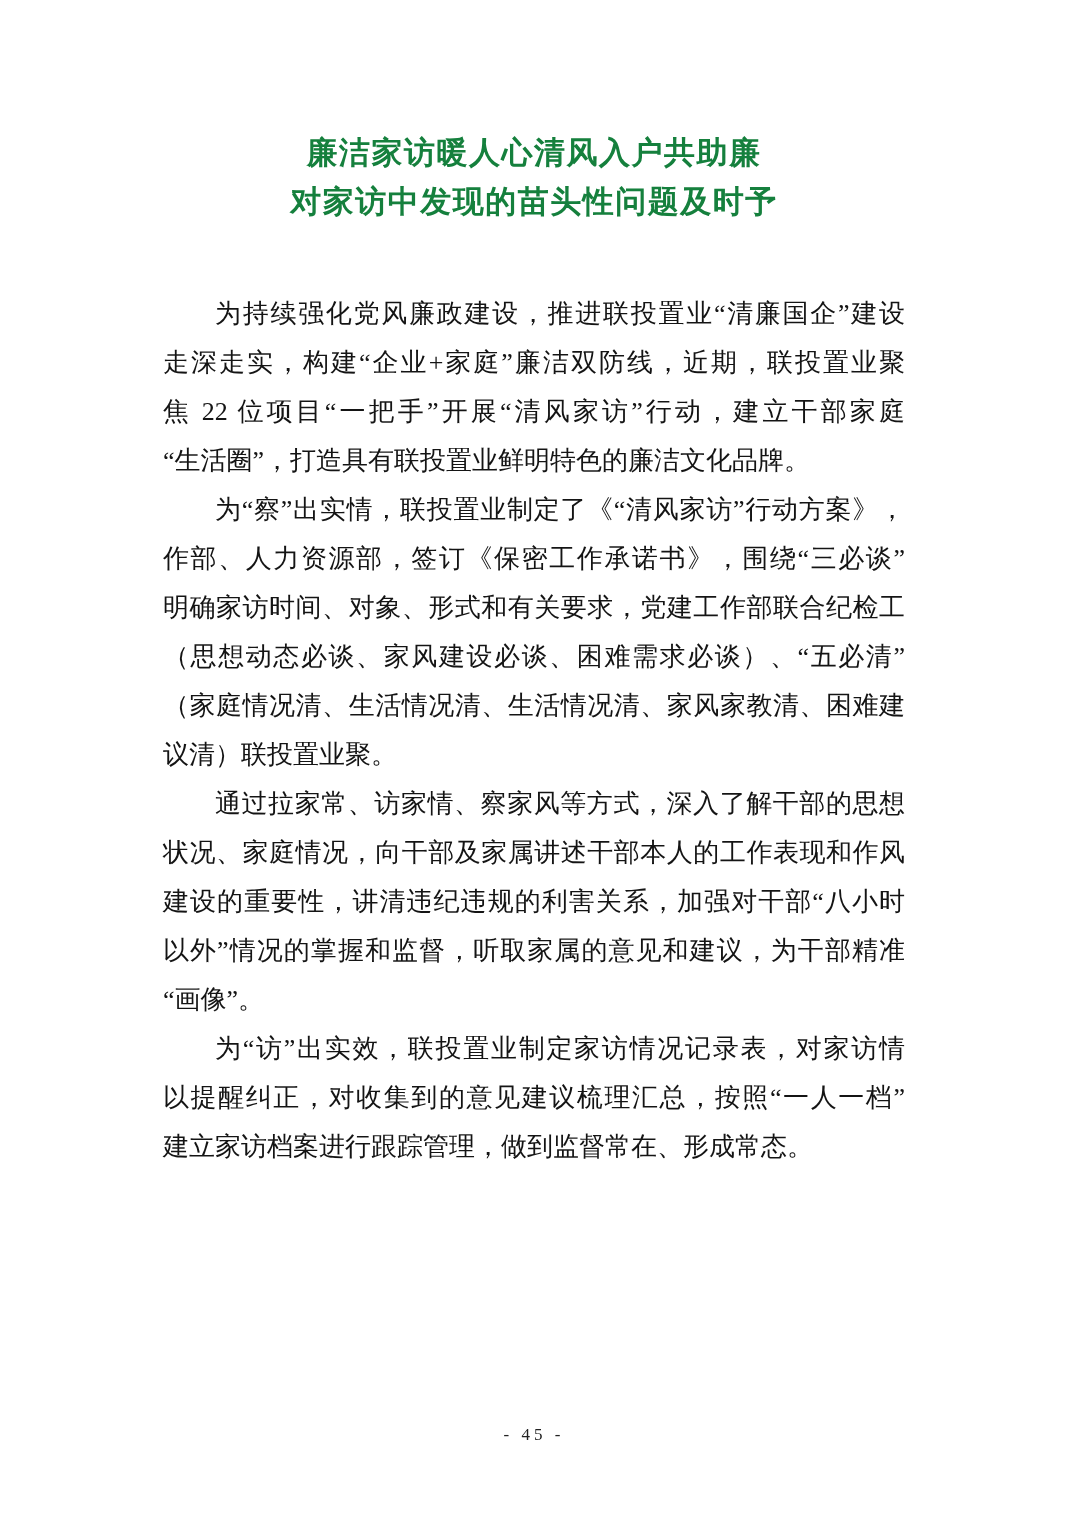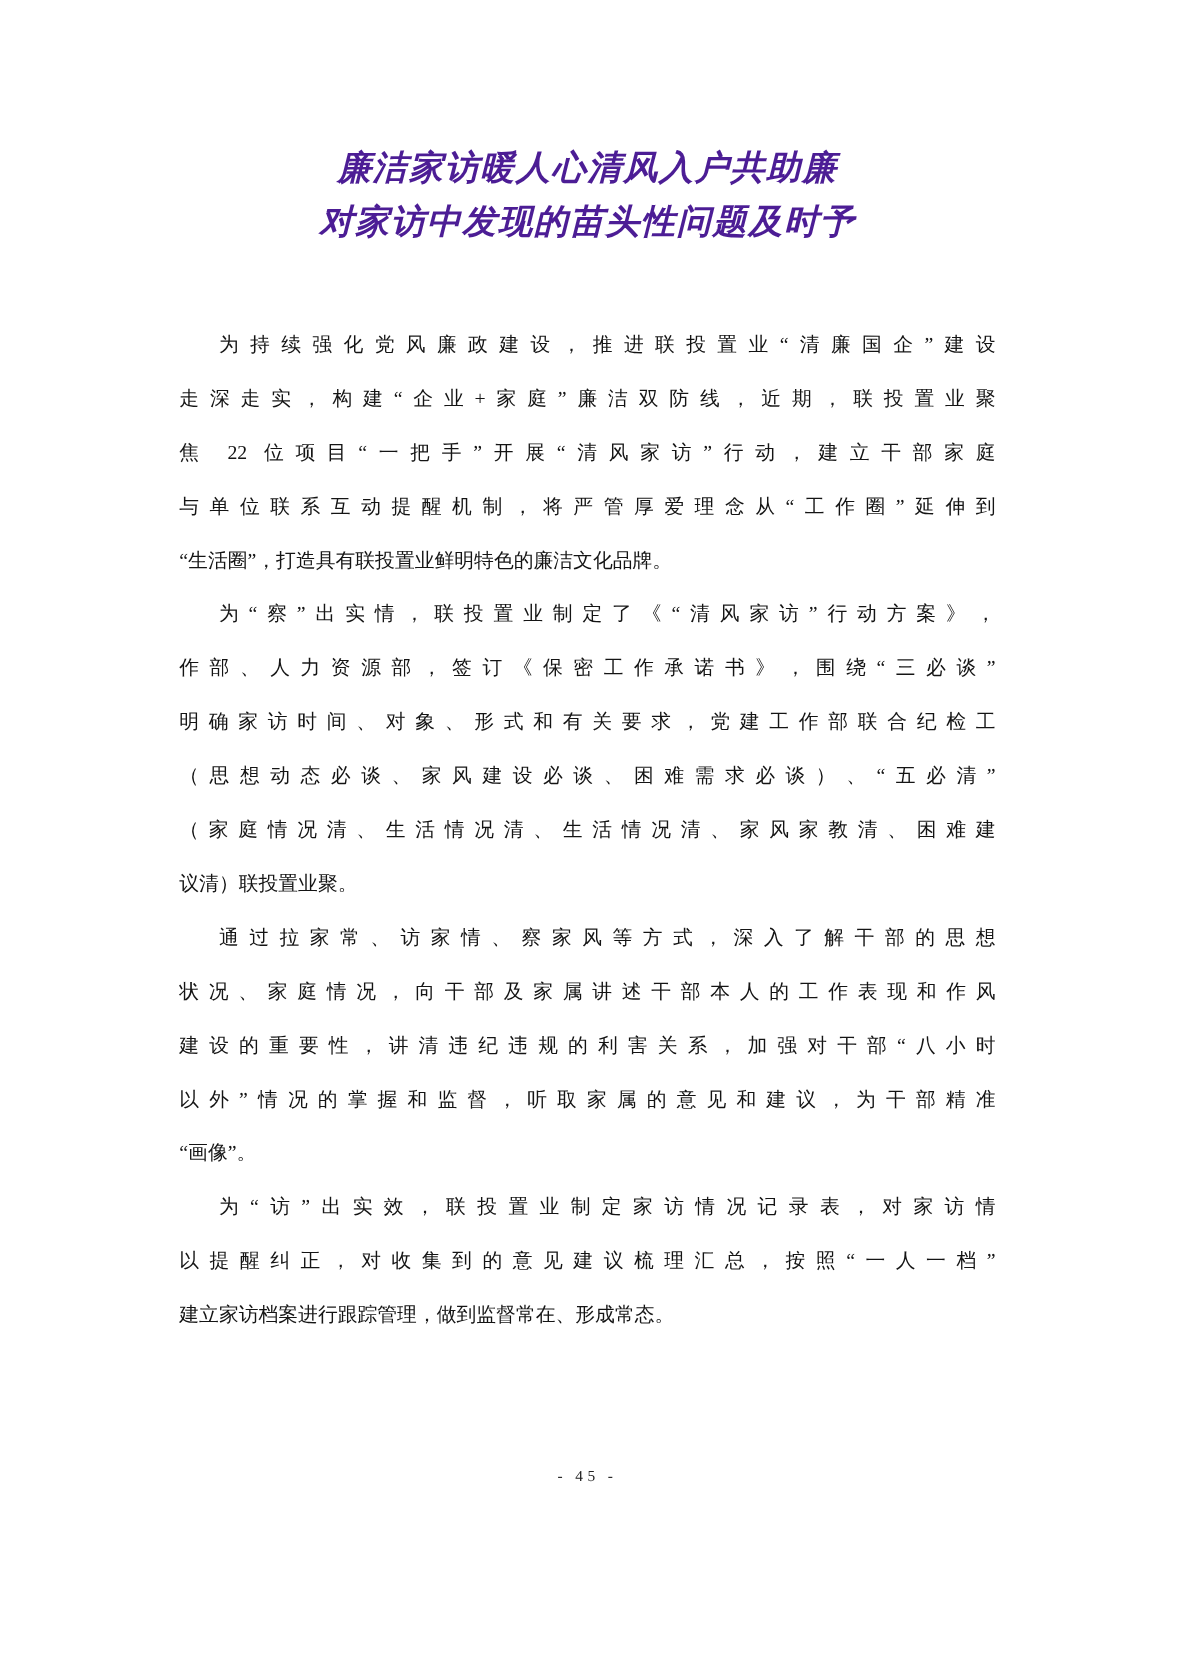"廉洁家访暖人心清风入户共助廉" .title-line { color: #4c1d95 -> #15803d; font-style: italic -> none }
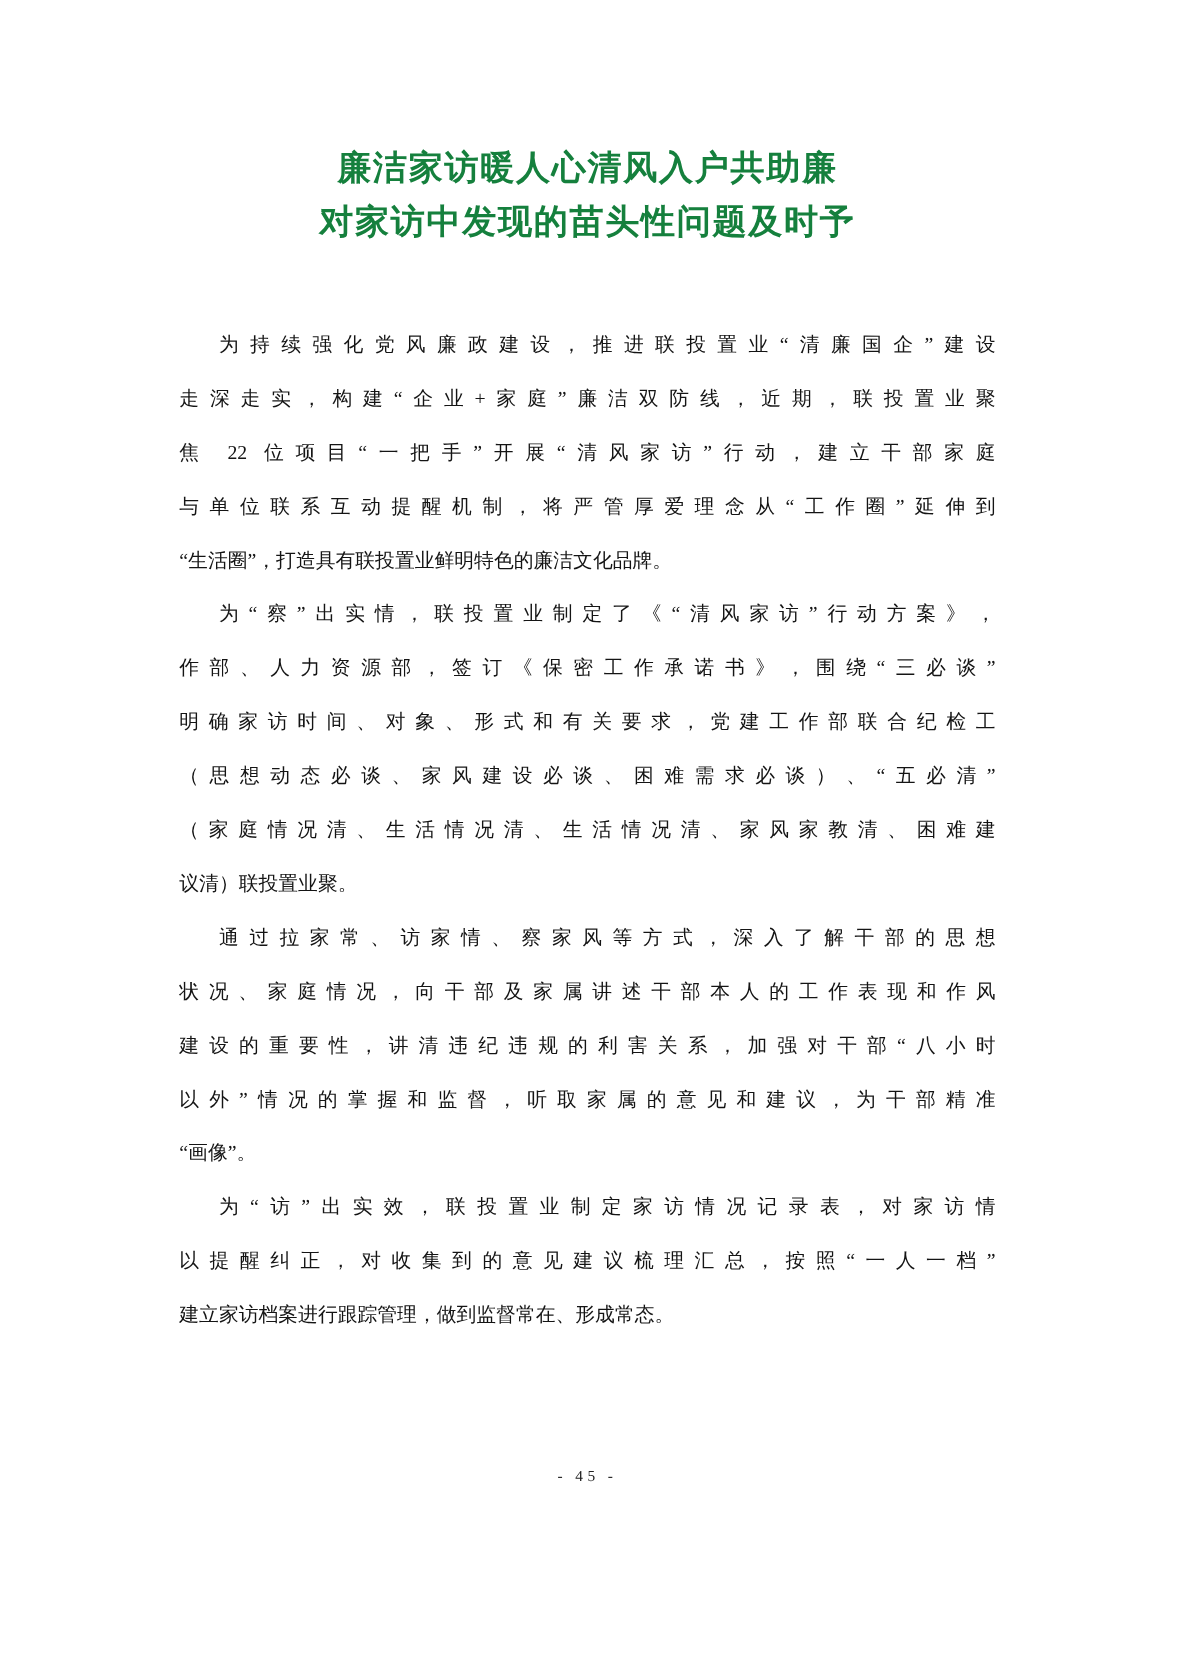"为持续强化党风廉政建设，推进联投置业“清廉国企”建设" .line { font-size: 18px -> 26px }
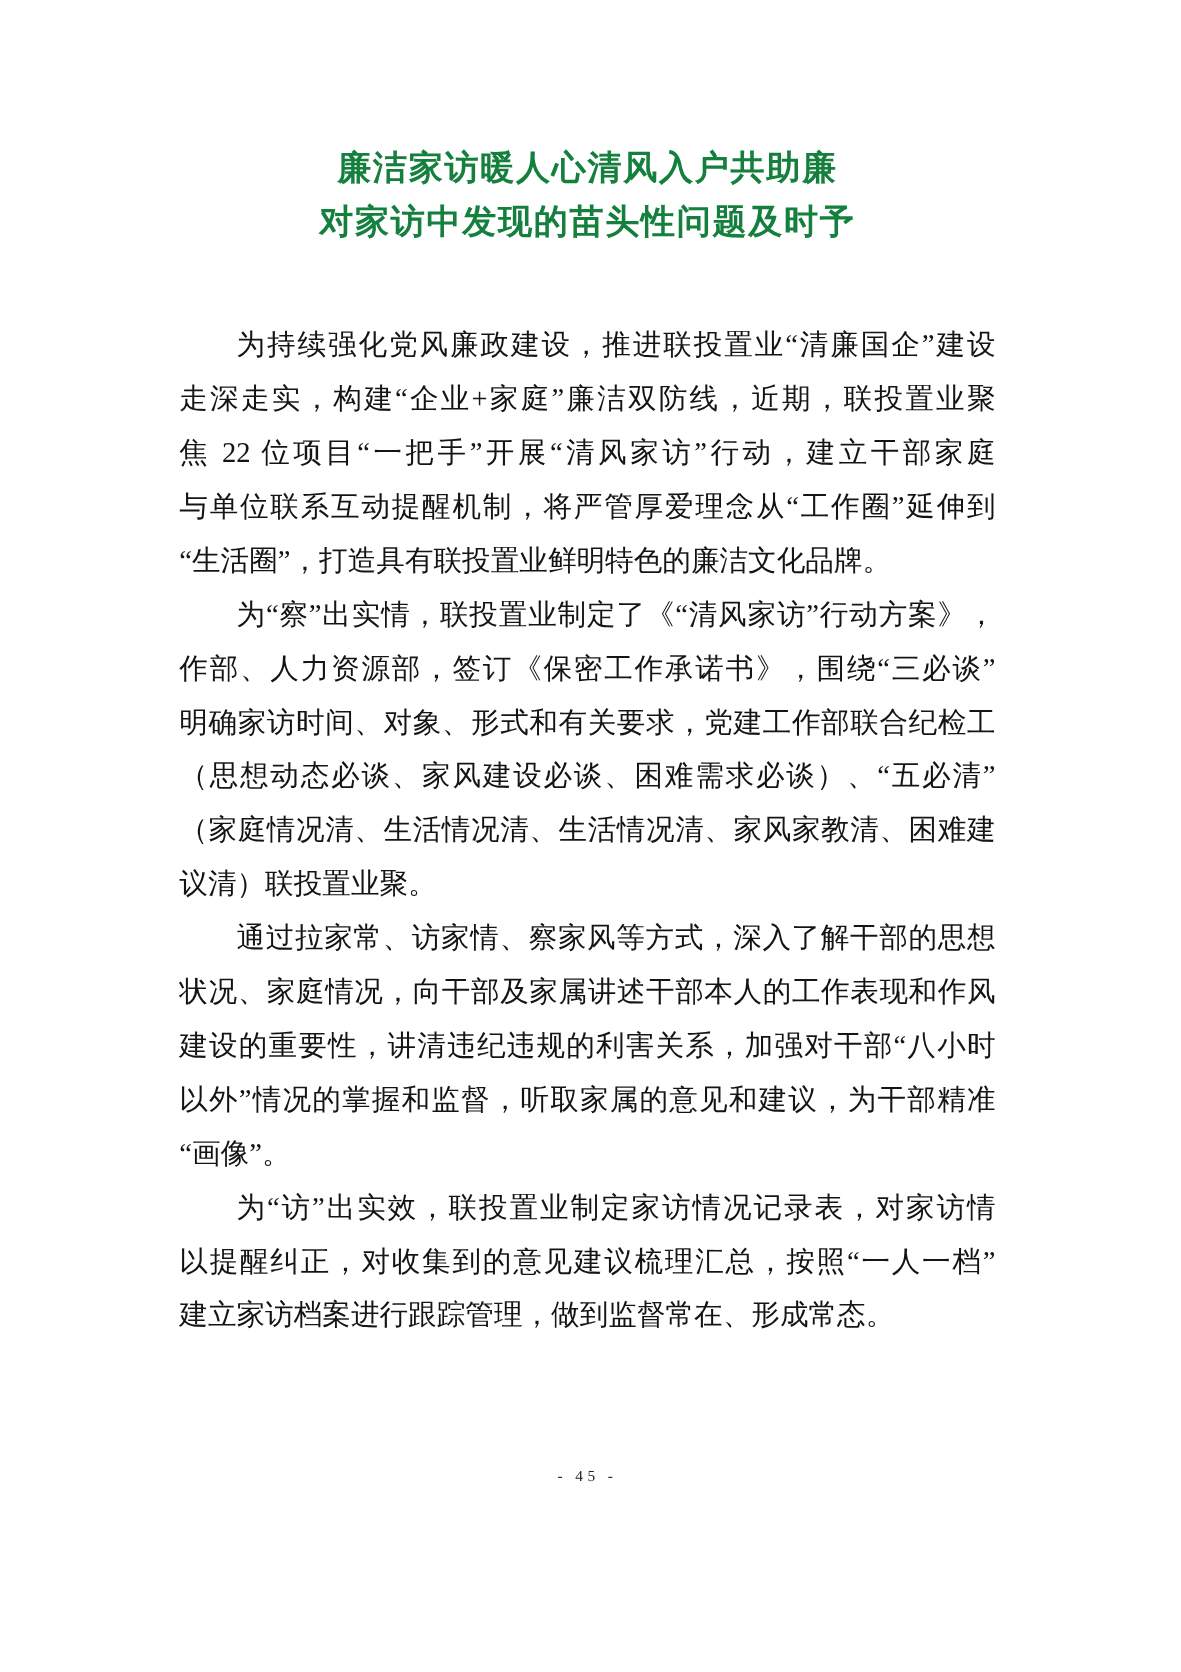"与单位联系互动提醒机制，将严管厚爱理念从“工作圈”延伸到" div.line { html: <div>与单位联系互动提醒机制，将严管厚爱理念从“工作圈”延伸到</div> -> none }
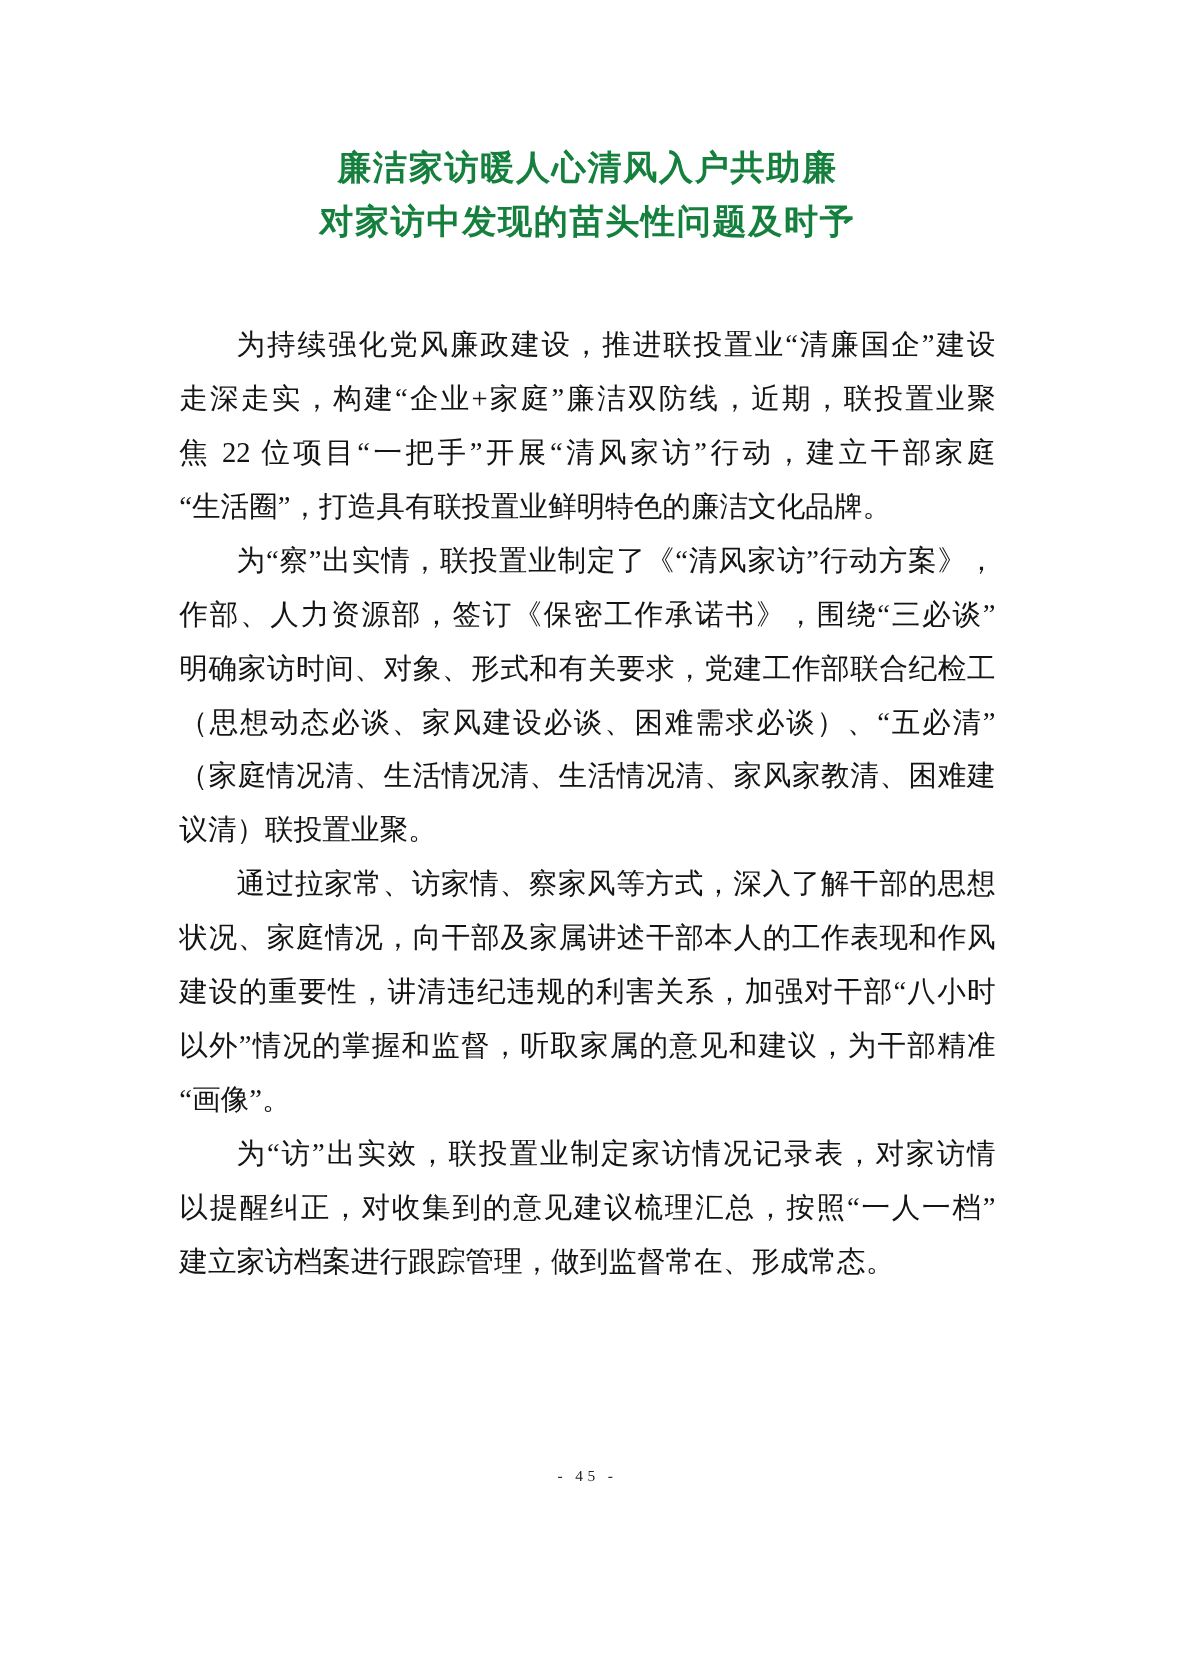"- 45 -" .page-number { font-size: 14px -> 17px; top: 1330px -> 1422px }
